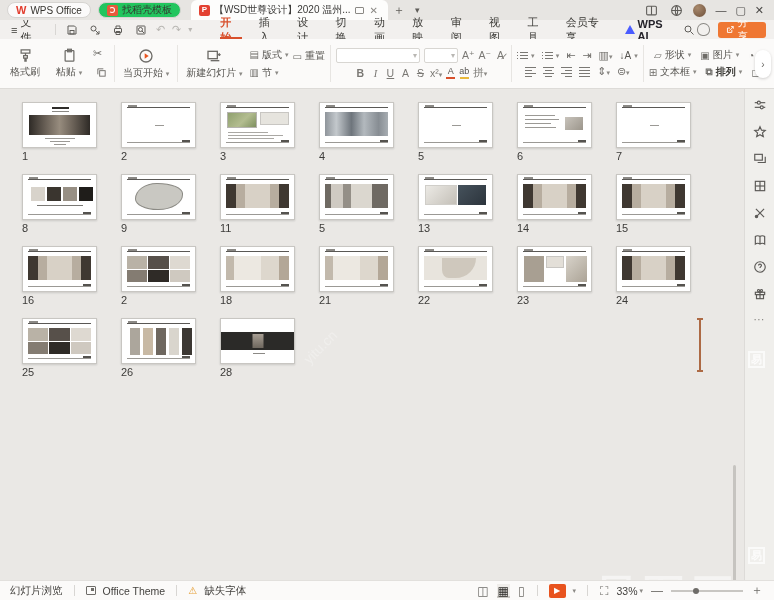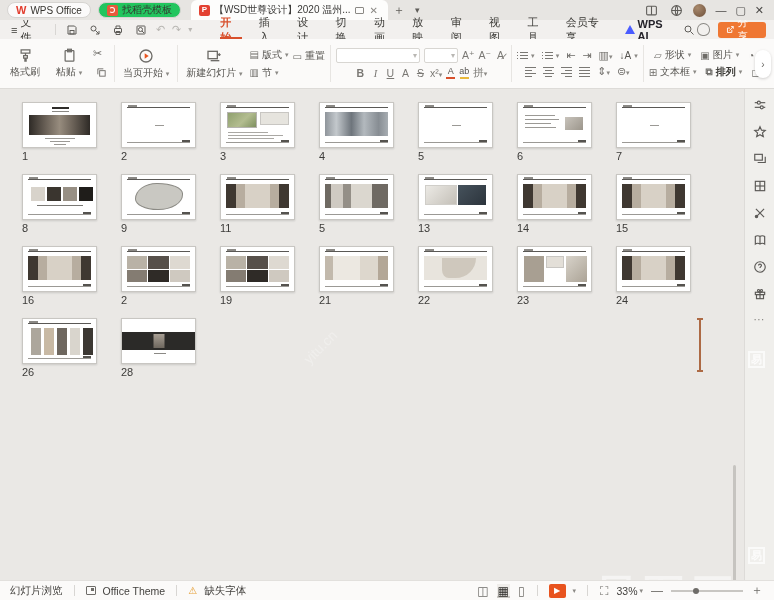"18" div.cell { html: none -> <div> <div> <i></i> <div></div> <i></i> </div> <div>18</div> </div> }
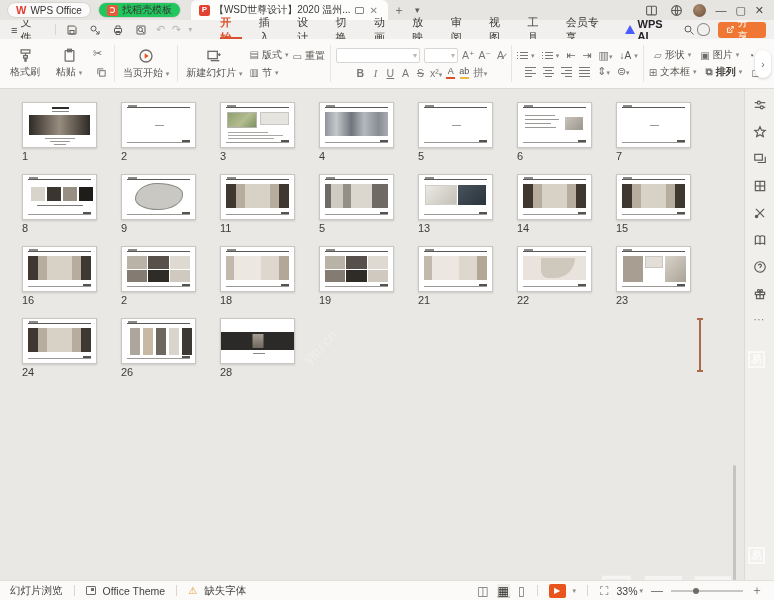"19" div.cell { html: <div> <div> <i></i> <div> <i></i> <i></i> <i></i> <i></i> <i></i> <i></i> </div> <i></i> </div> <div>19</div> </div> -> none }
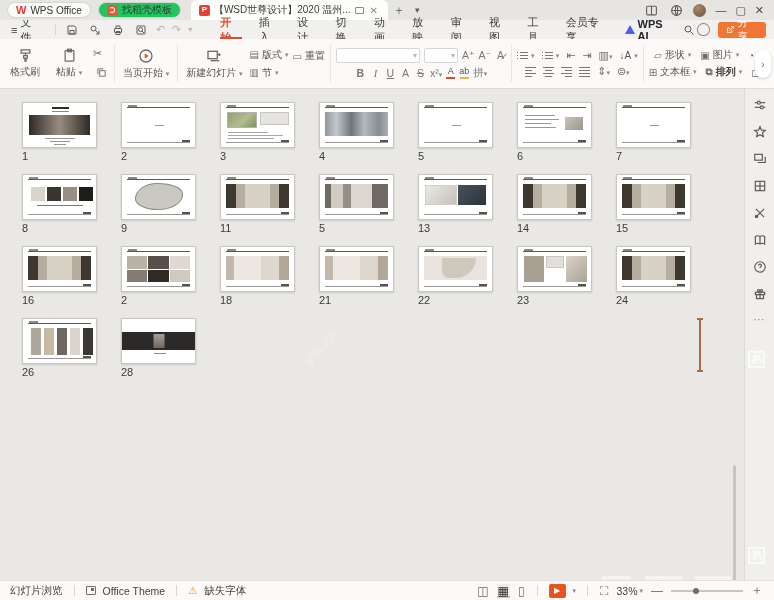"25" div.cell { html: none -> <div> <div> <i></i> <div> <i></i> <i></i> <i></i> <i></i> <i></i> <i></i> </div> <i></i> </div> <div>25</div> </div> }
